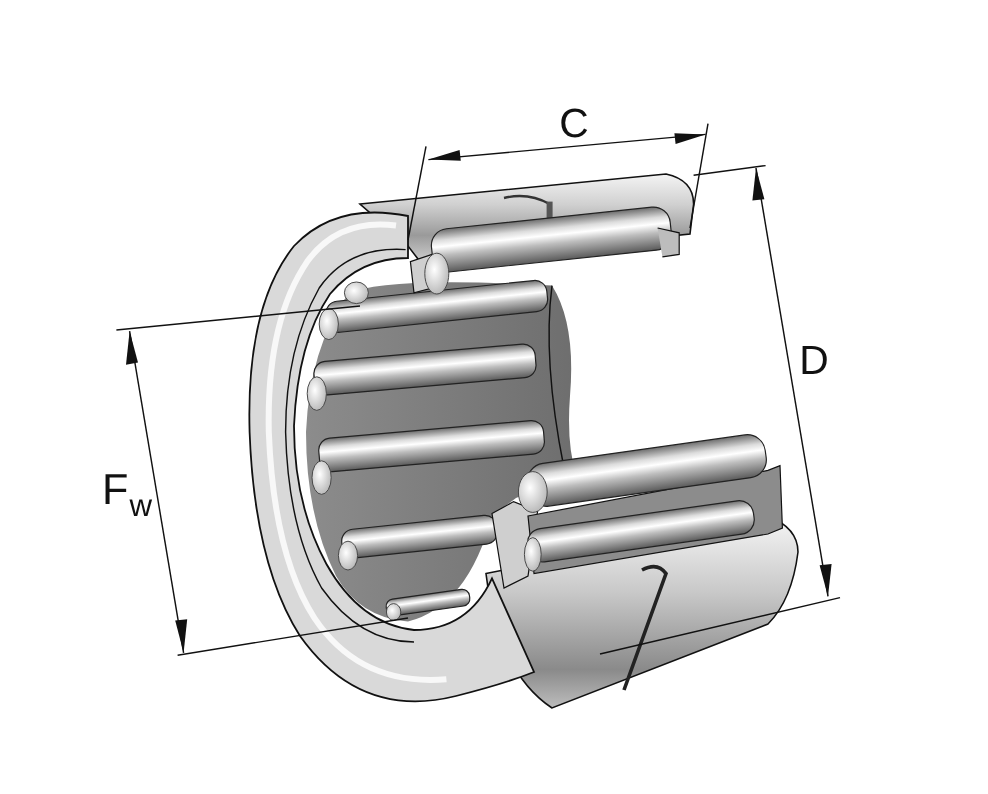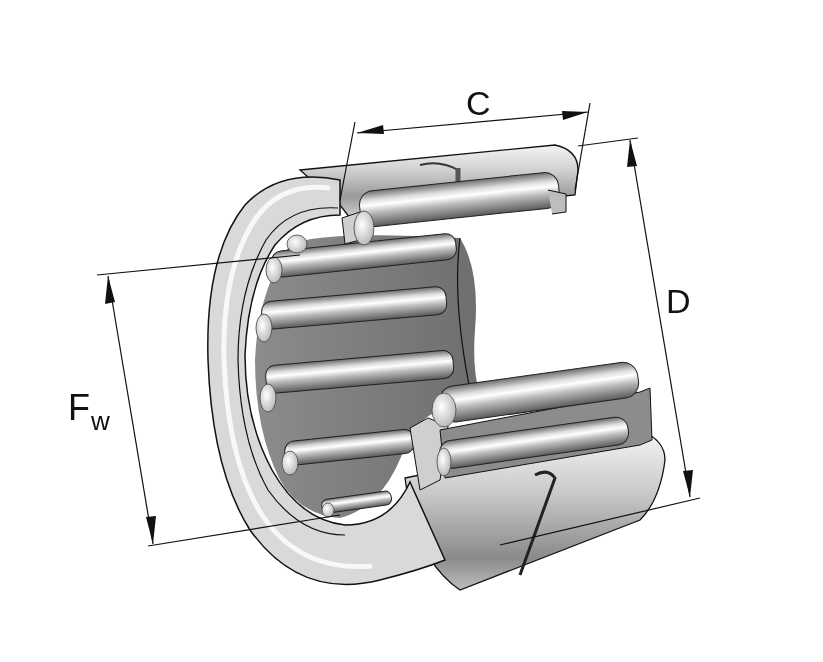"Fw" #label-fw { left: 68px -> 85px }
